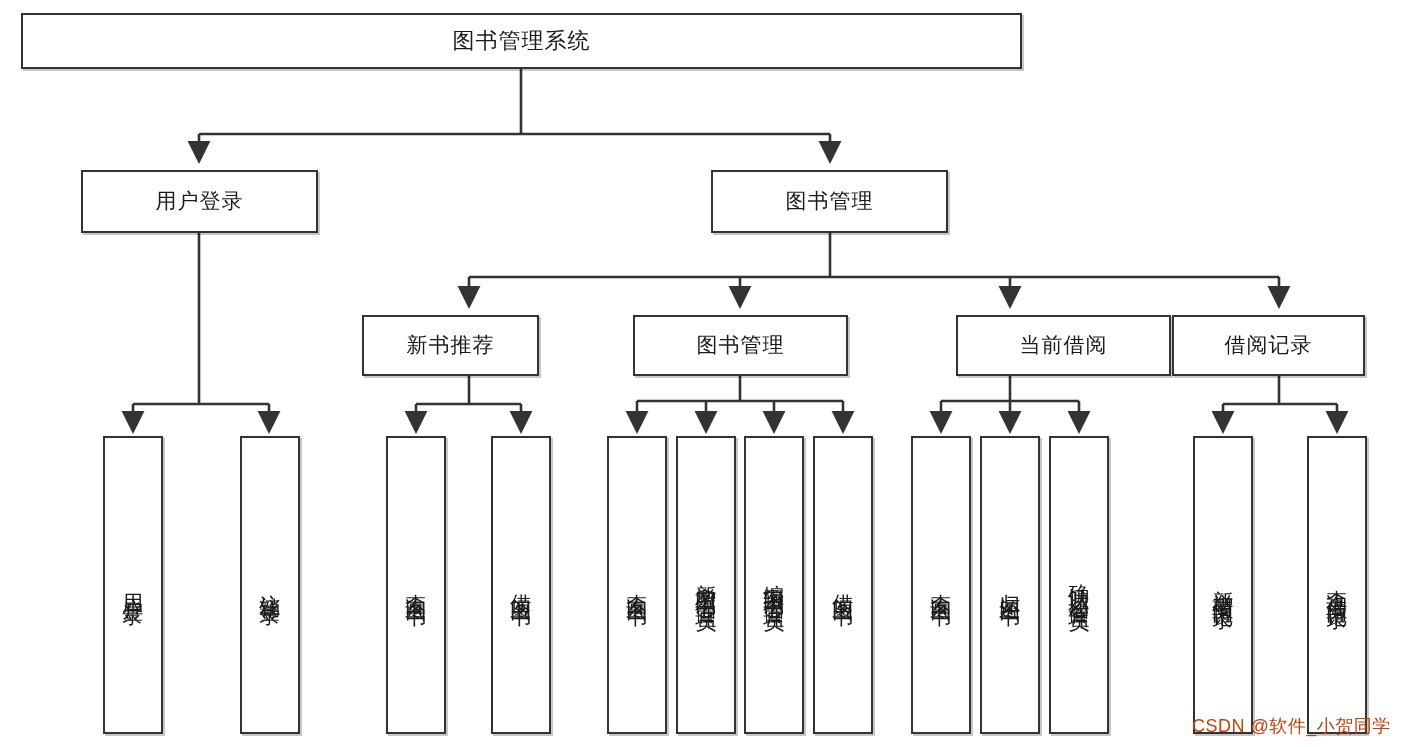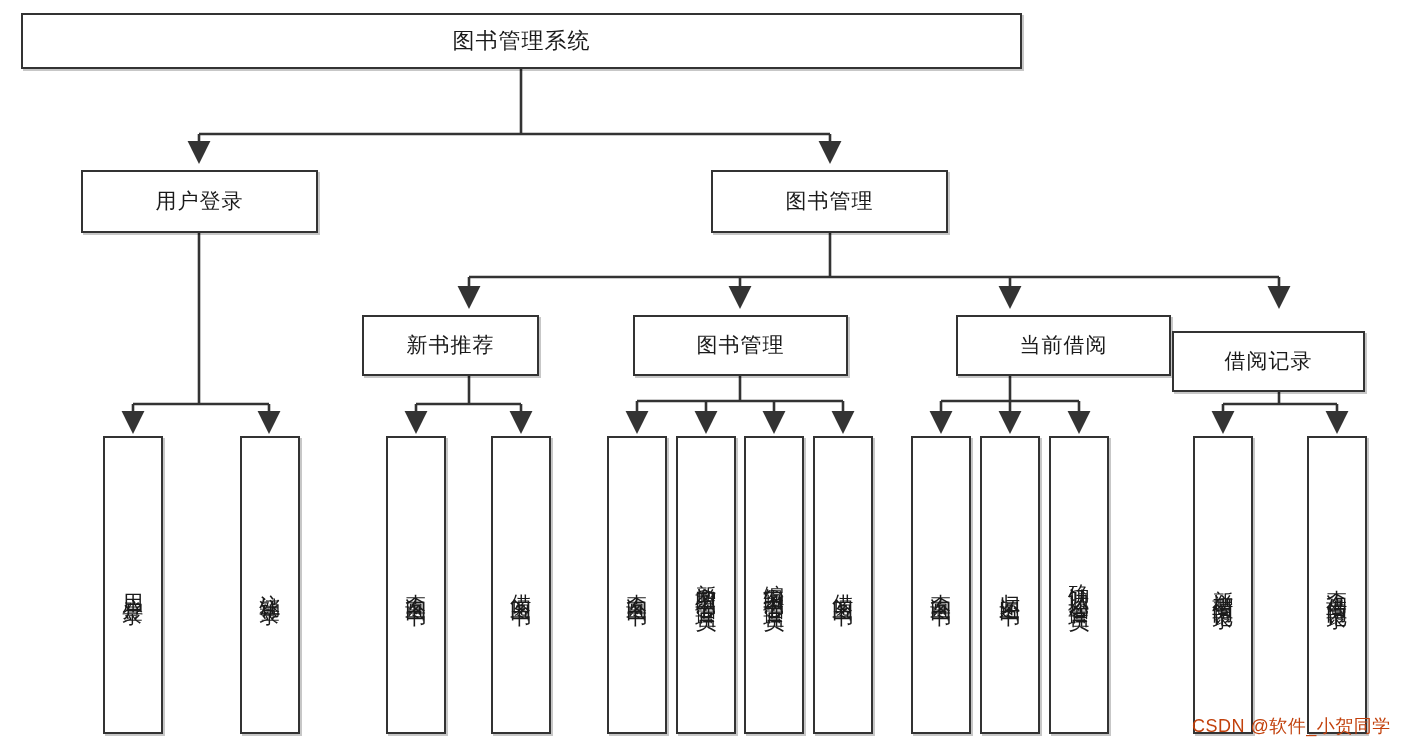"借阅记录" div.node { margin-top: 16px -> none }
